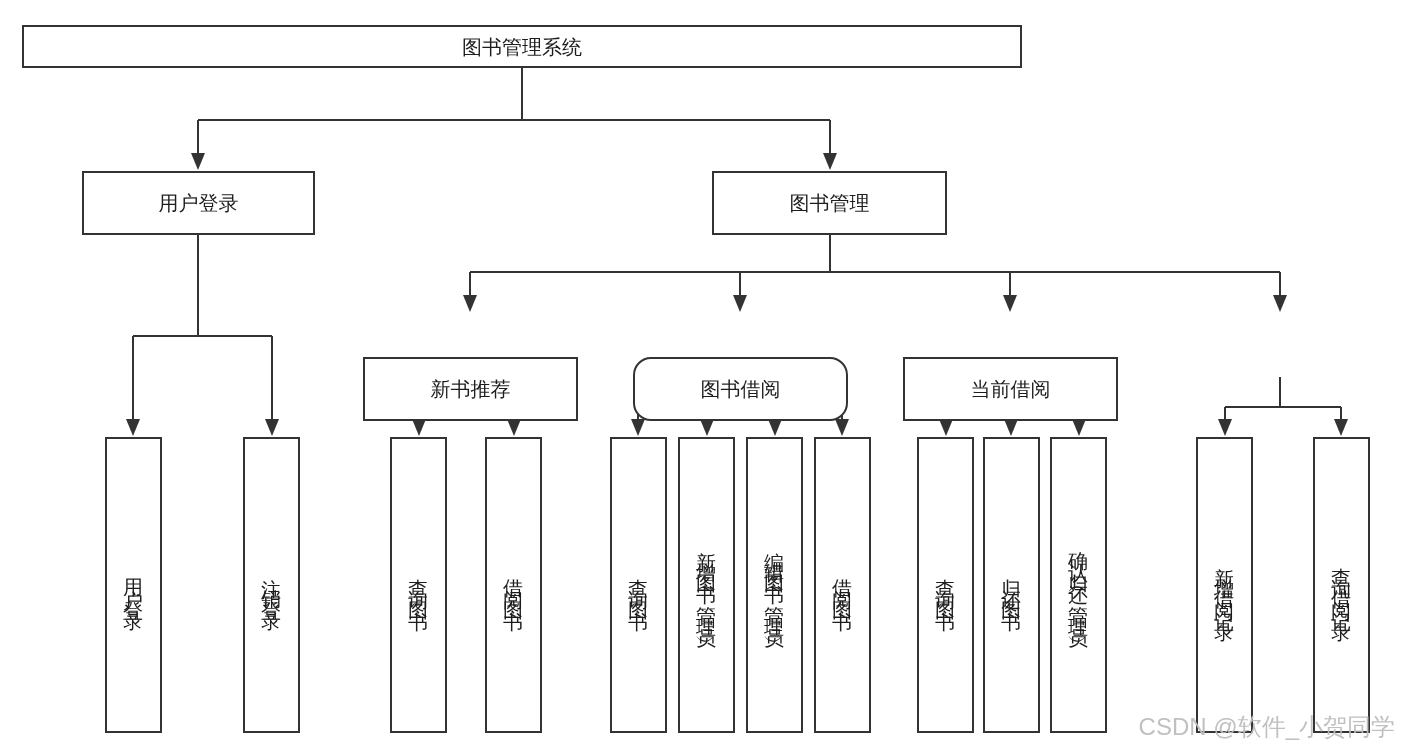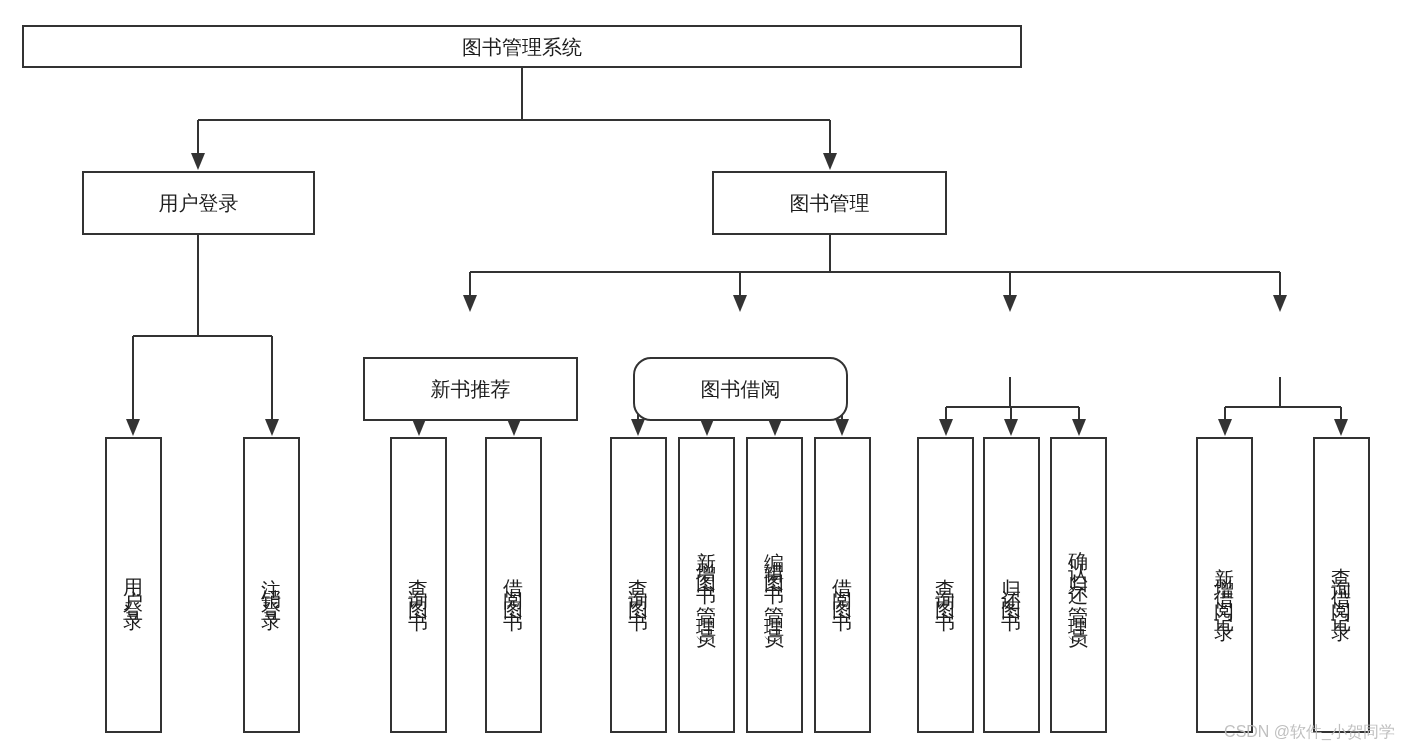"当前借阅" div.node { html: none -> <div> <span>当前借阅</span> </div> }
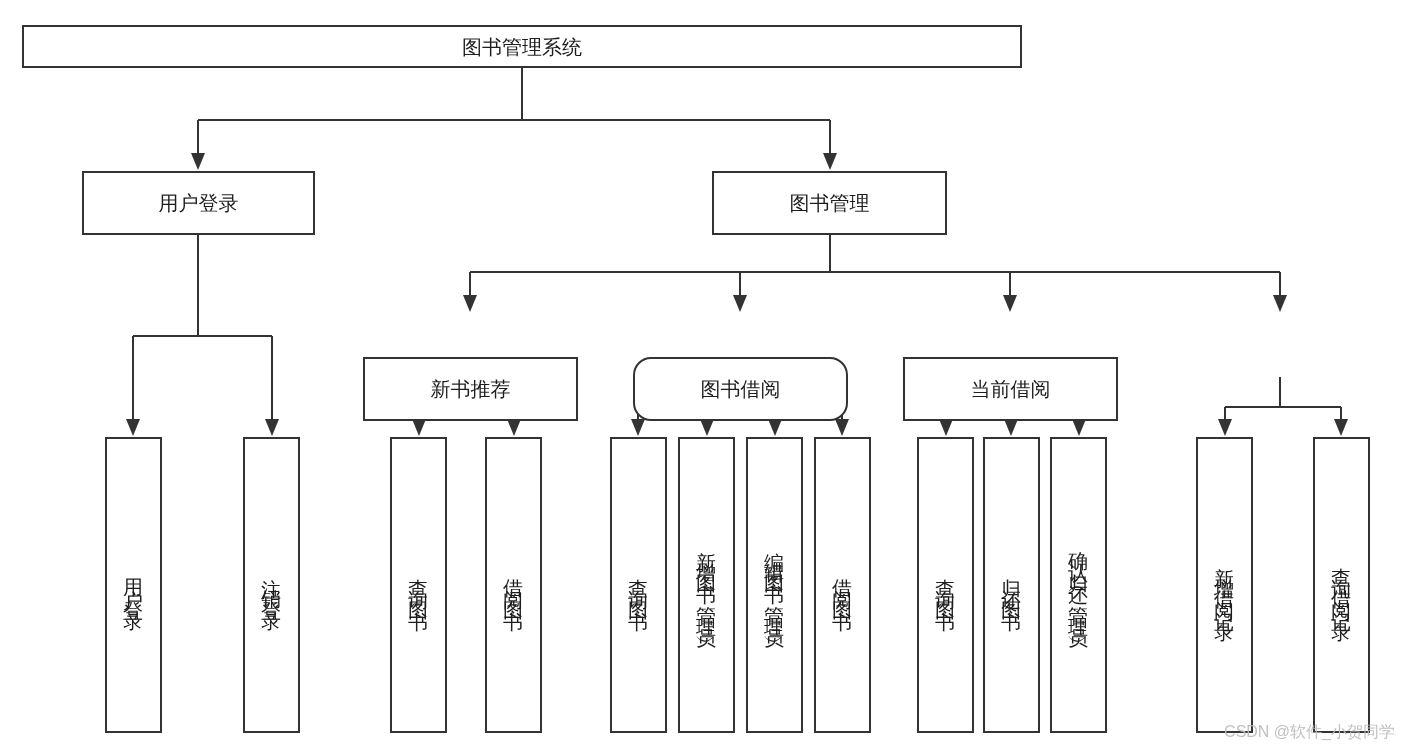"CSDN @软件_小贺同学" .watermark { font-size: 16px -> 24px }
